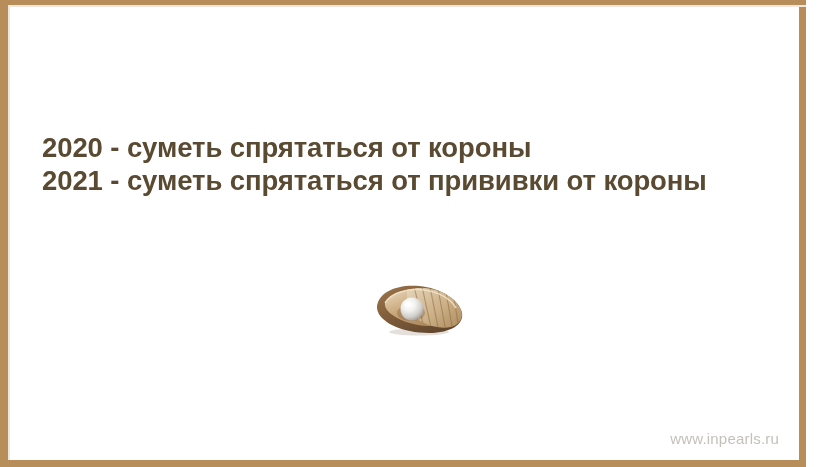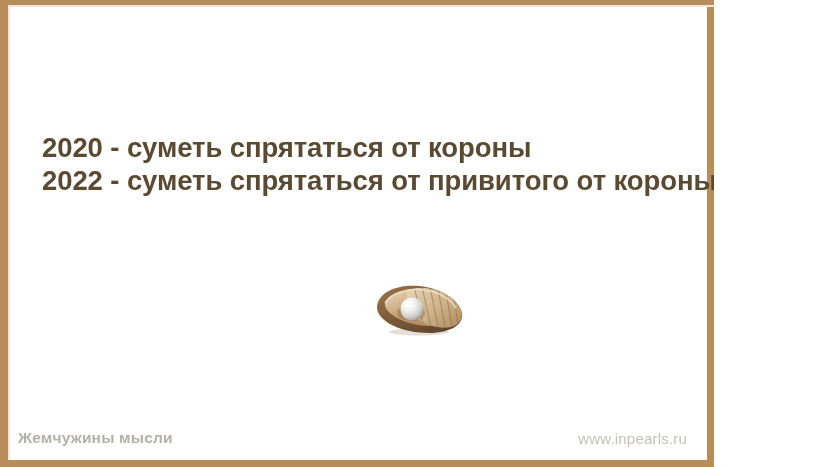"2020 - суметь спрятаться от" #poster { width: 714px -> 806px }
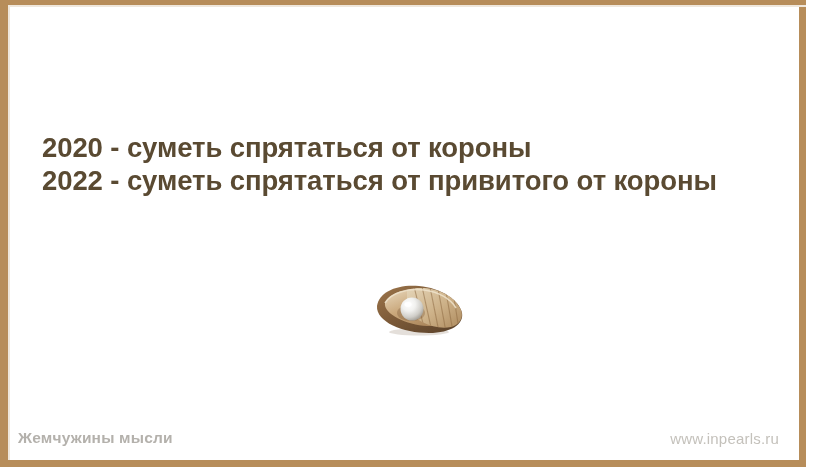"2021 - суметь спрятаться от" div.quote-line { html: none -> <div>2021 - суметь спрятаться от прививки от короны</div> }
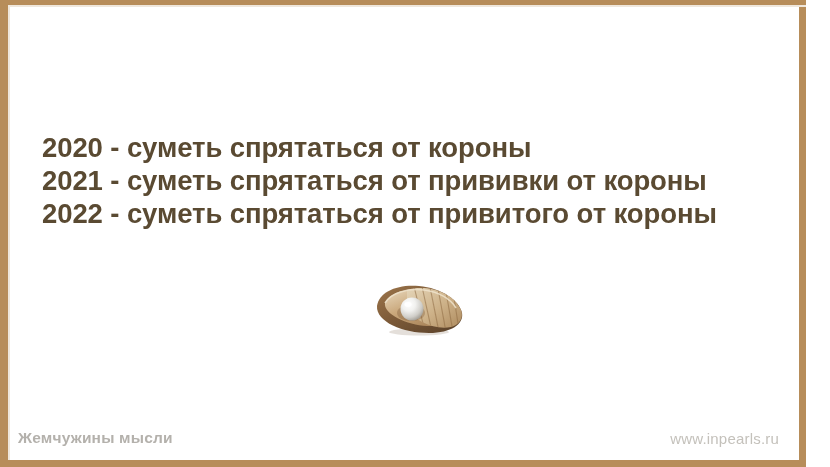"2022 - суметь спрятаться от" div.quote-line { html: <div>2022 - суметь спрятаться от привитого от короны</div> -> none }
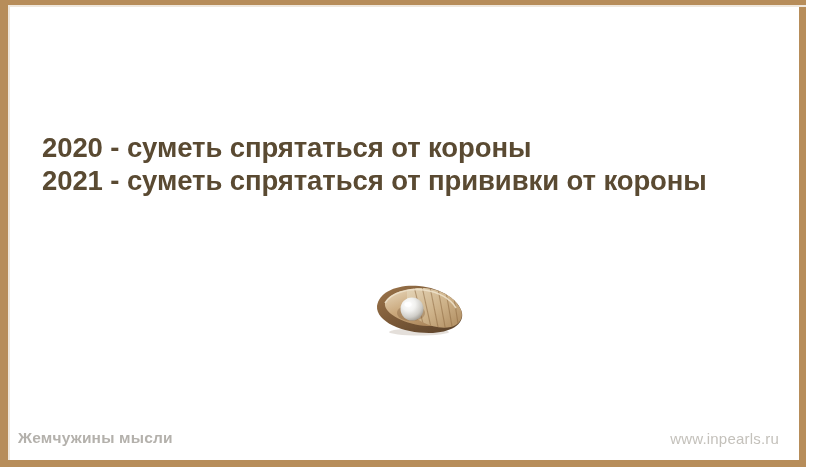"Жемчужины мысли" div { html: <div>Жемчужины мысли</div> -> none }
